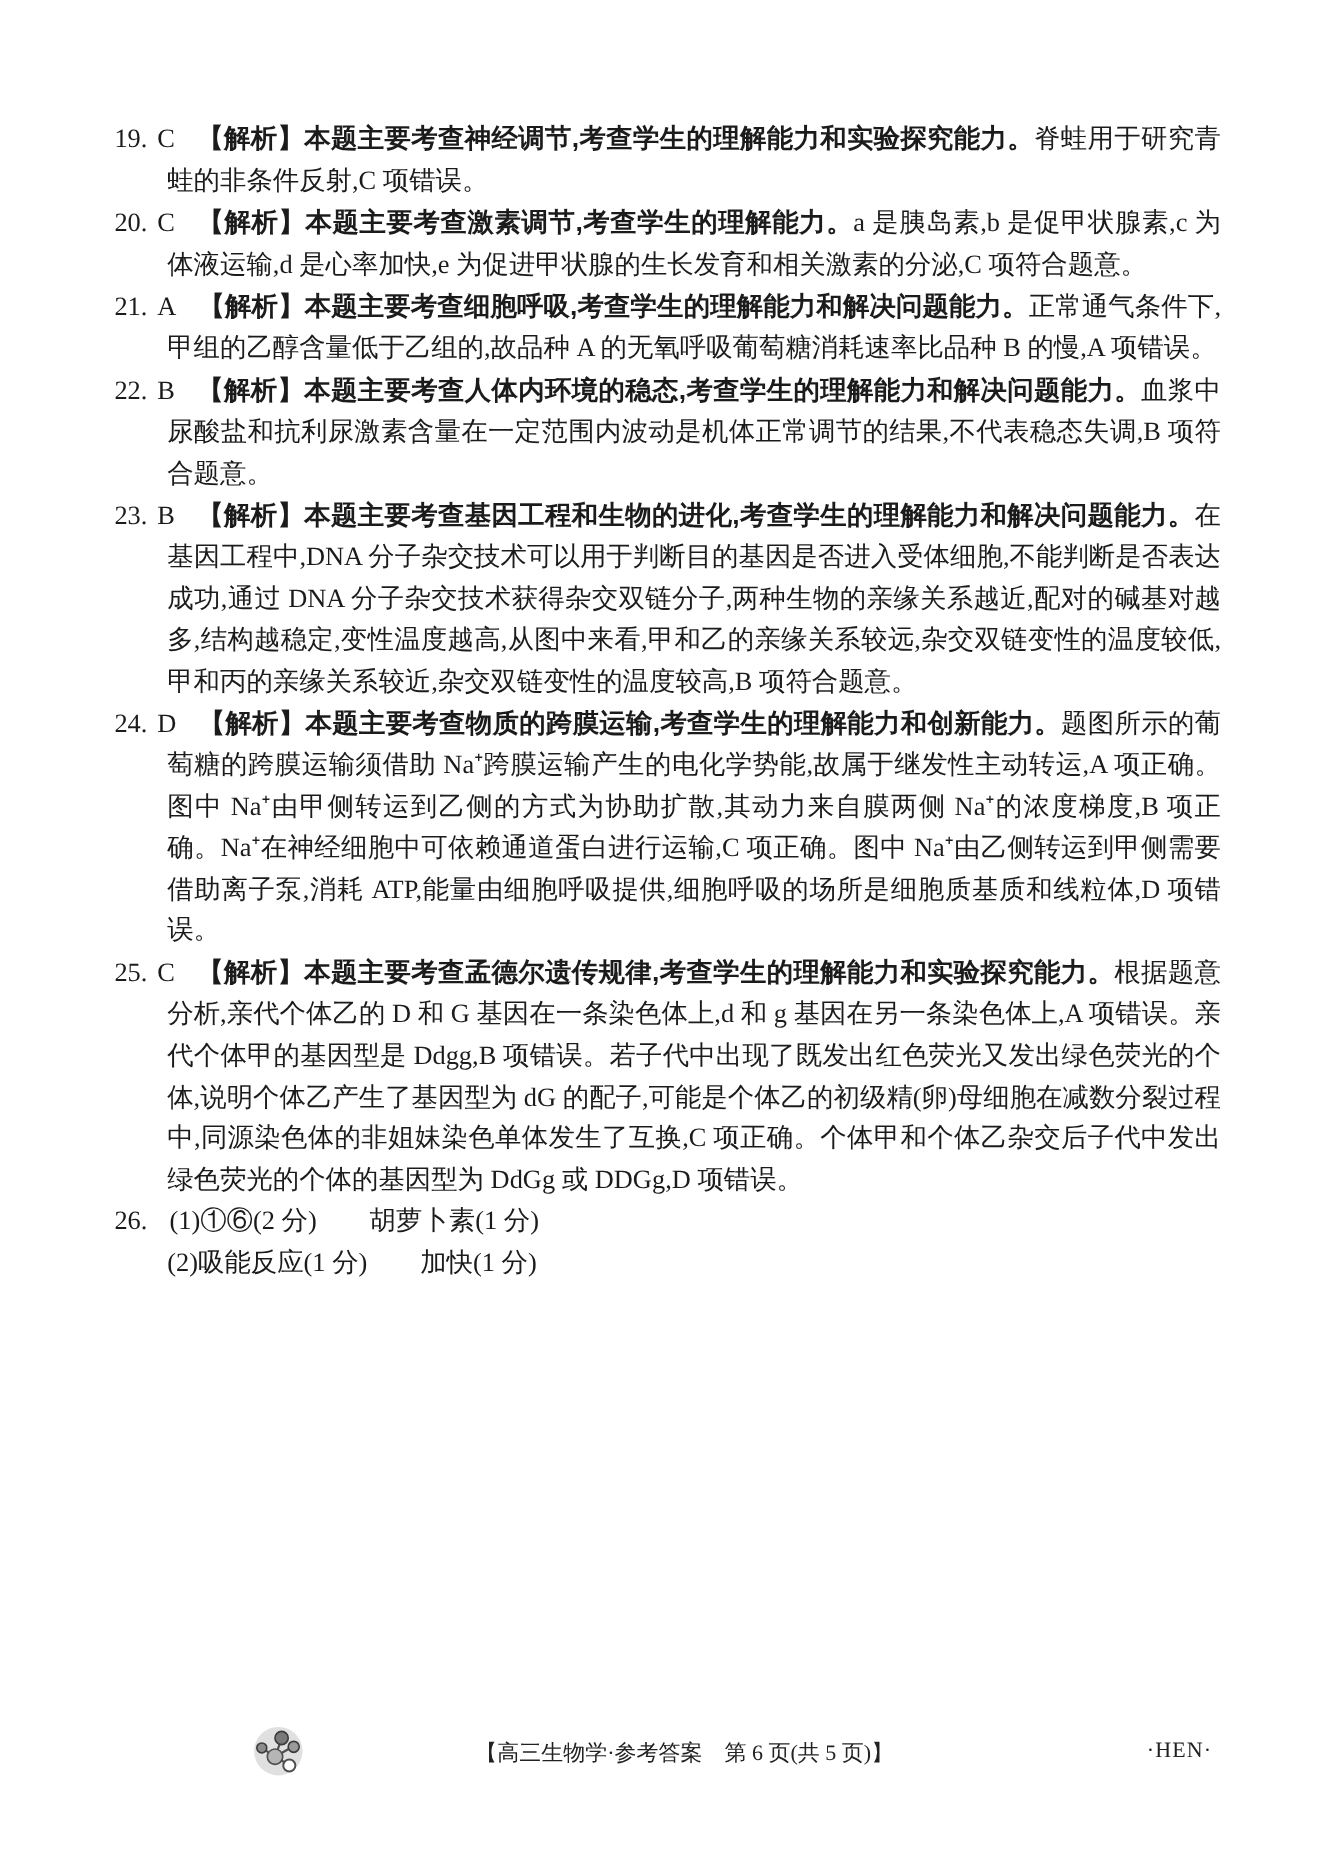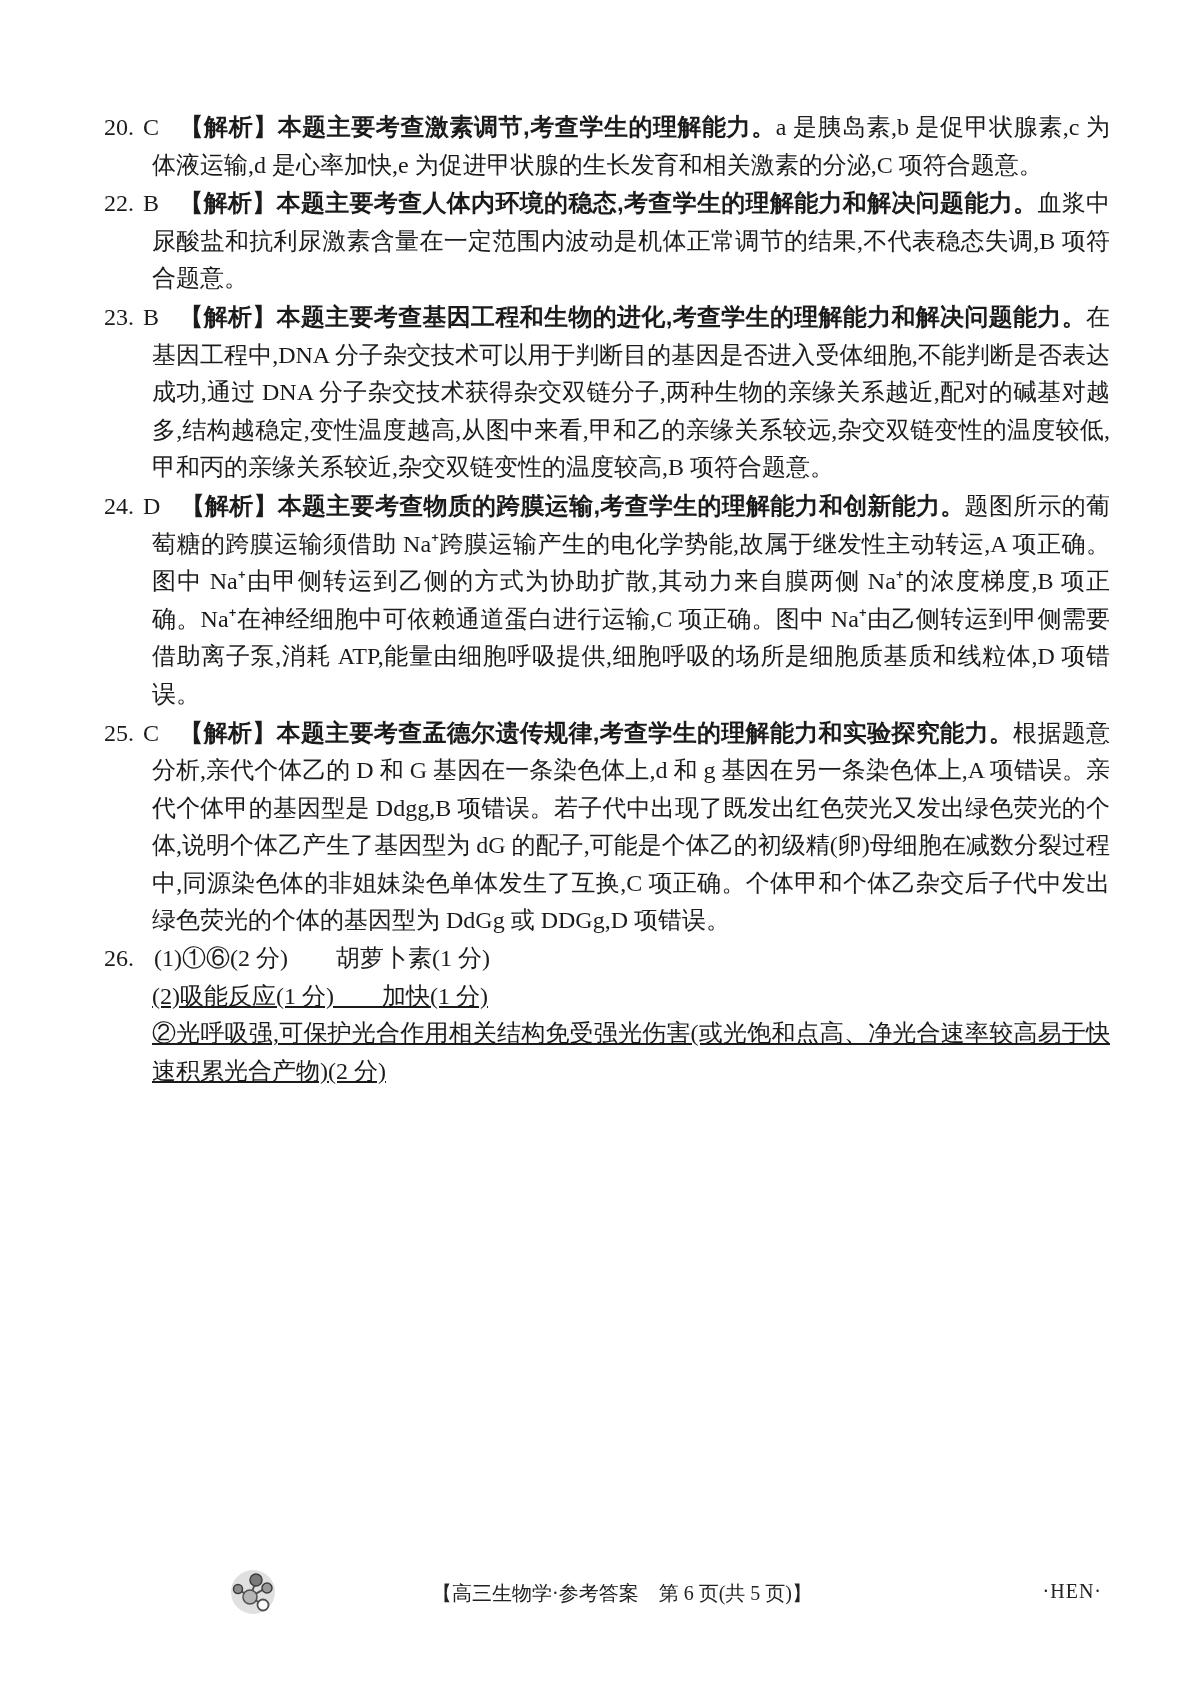"19. C" p.item { html: none -> <p><span>19.</span><span>C</span><span>【解析】本题主要考查神经调节,考查学生的理解能力和实验探究能力。</span><span>脊蛙用于研究青蛙的非条件反射,C 项错误。</span></p> }
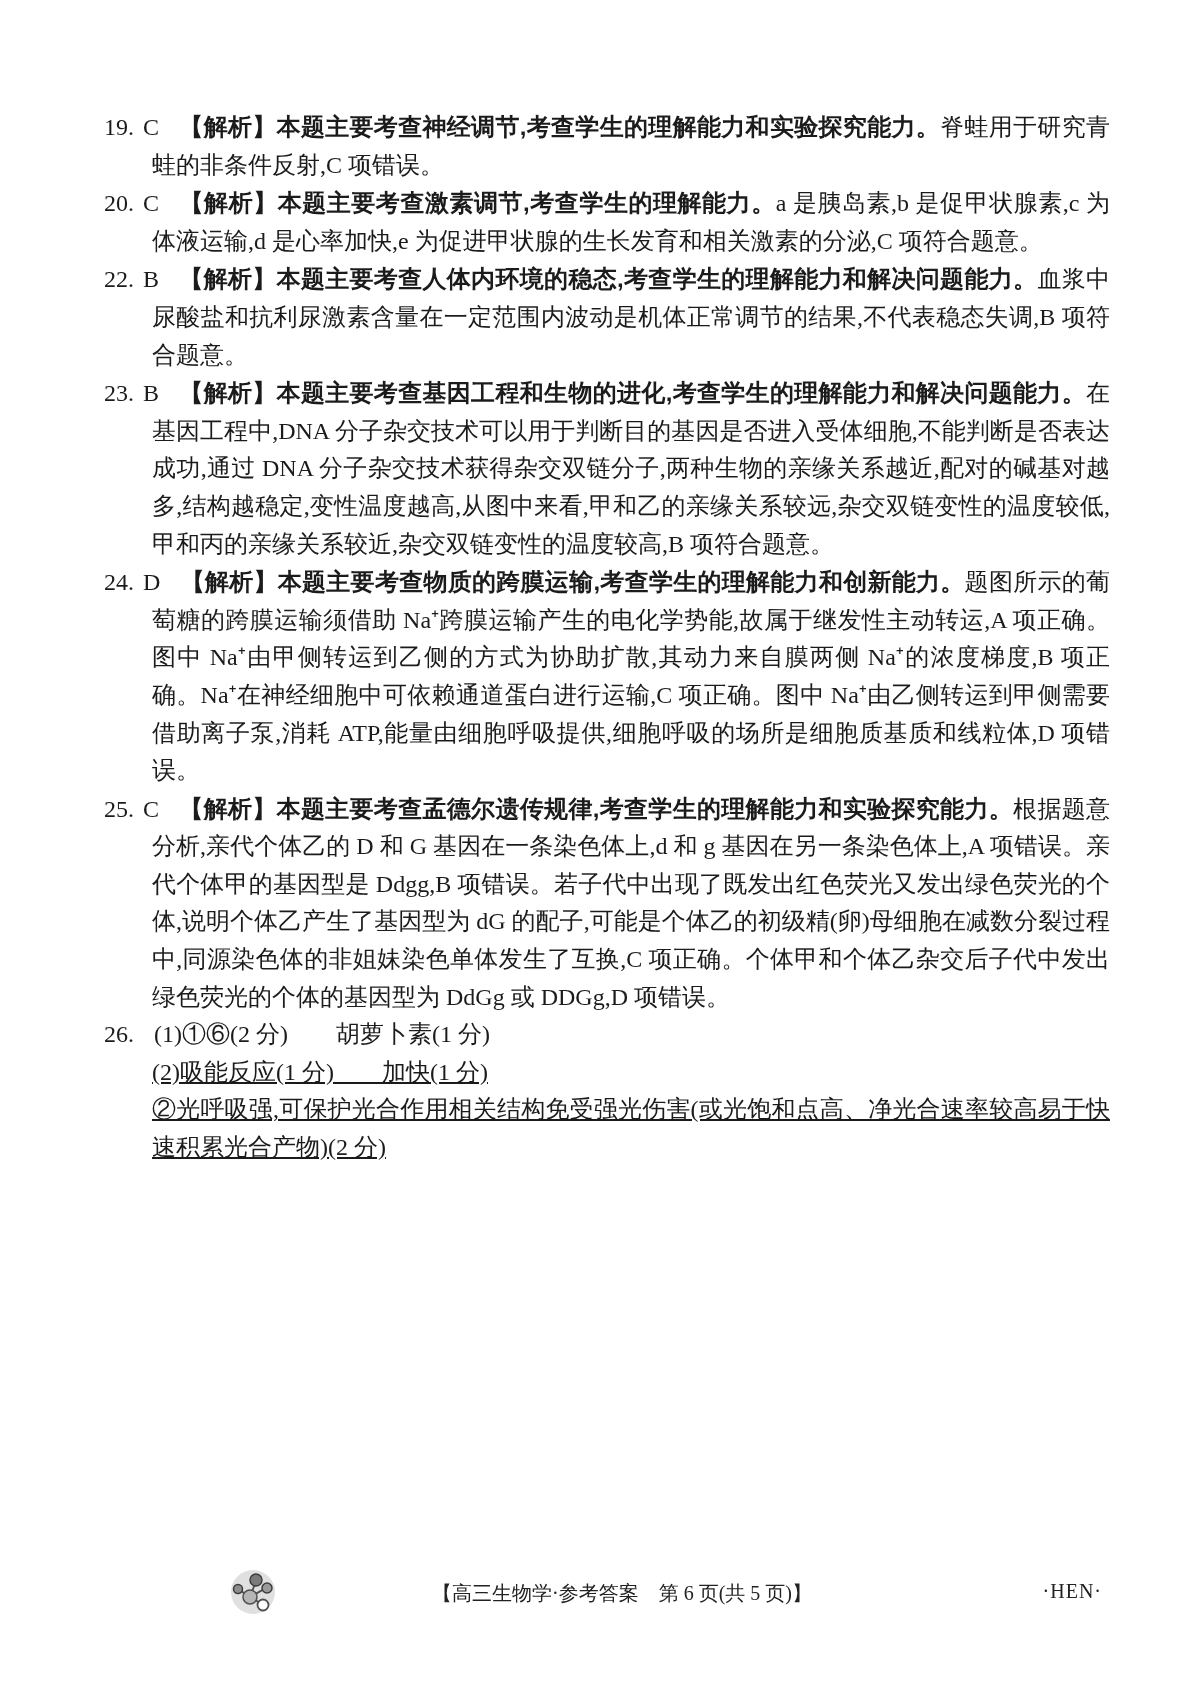"21. A" p.item { html: none -> <p><span>21.</span><span>A</span><span>【解析】本题主要考查细胞呼吸,考查学生的理解能力和解决问题能力。</span><span>正常通气条件下,甲组的乙醇含量低于乙组的,故品种 A 的无氧呼吸葡萄糖消耗速率比品种 B 的慢,A 项错误。</span></p> }
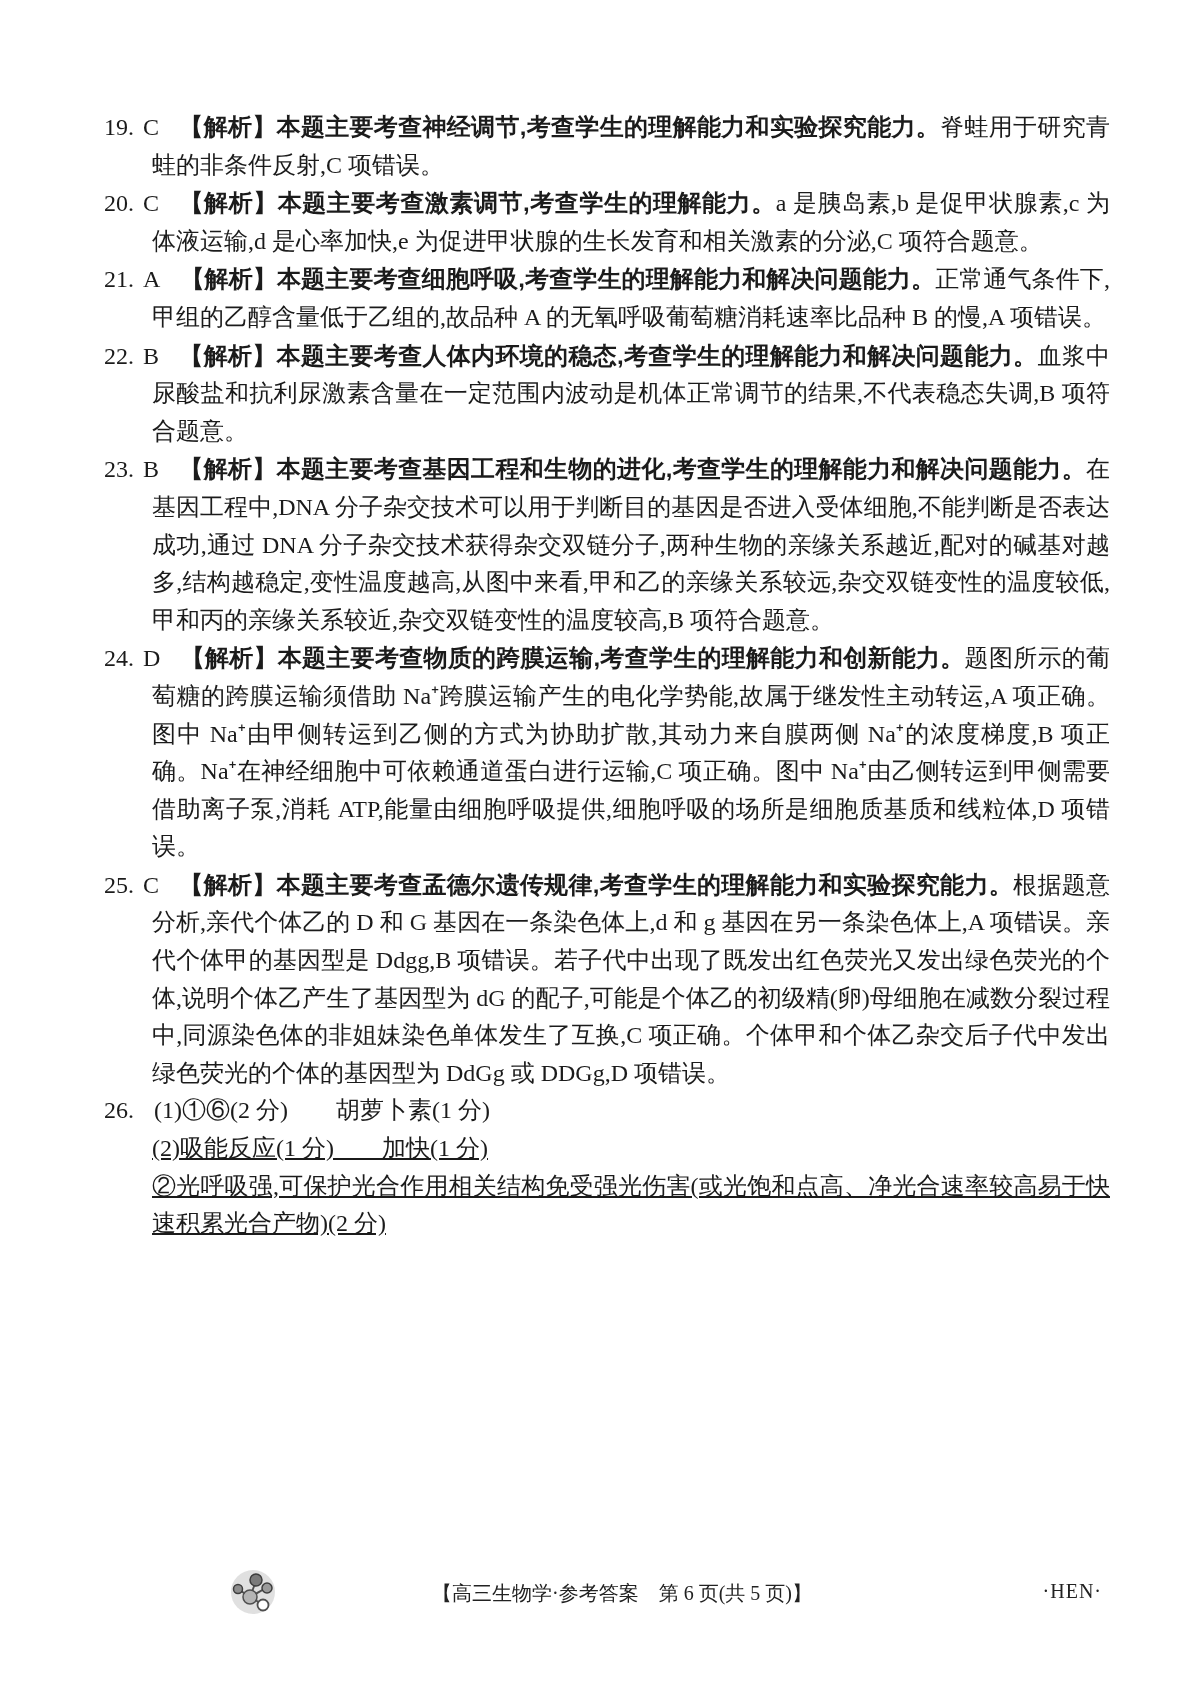"(2)吸能反应(1 分) 加快(1 分)" .sub { text-decoration: underline -> none }
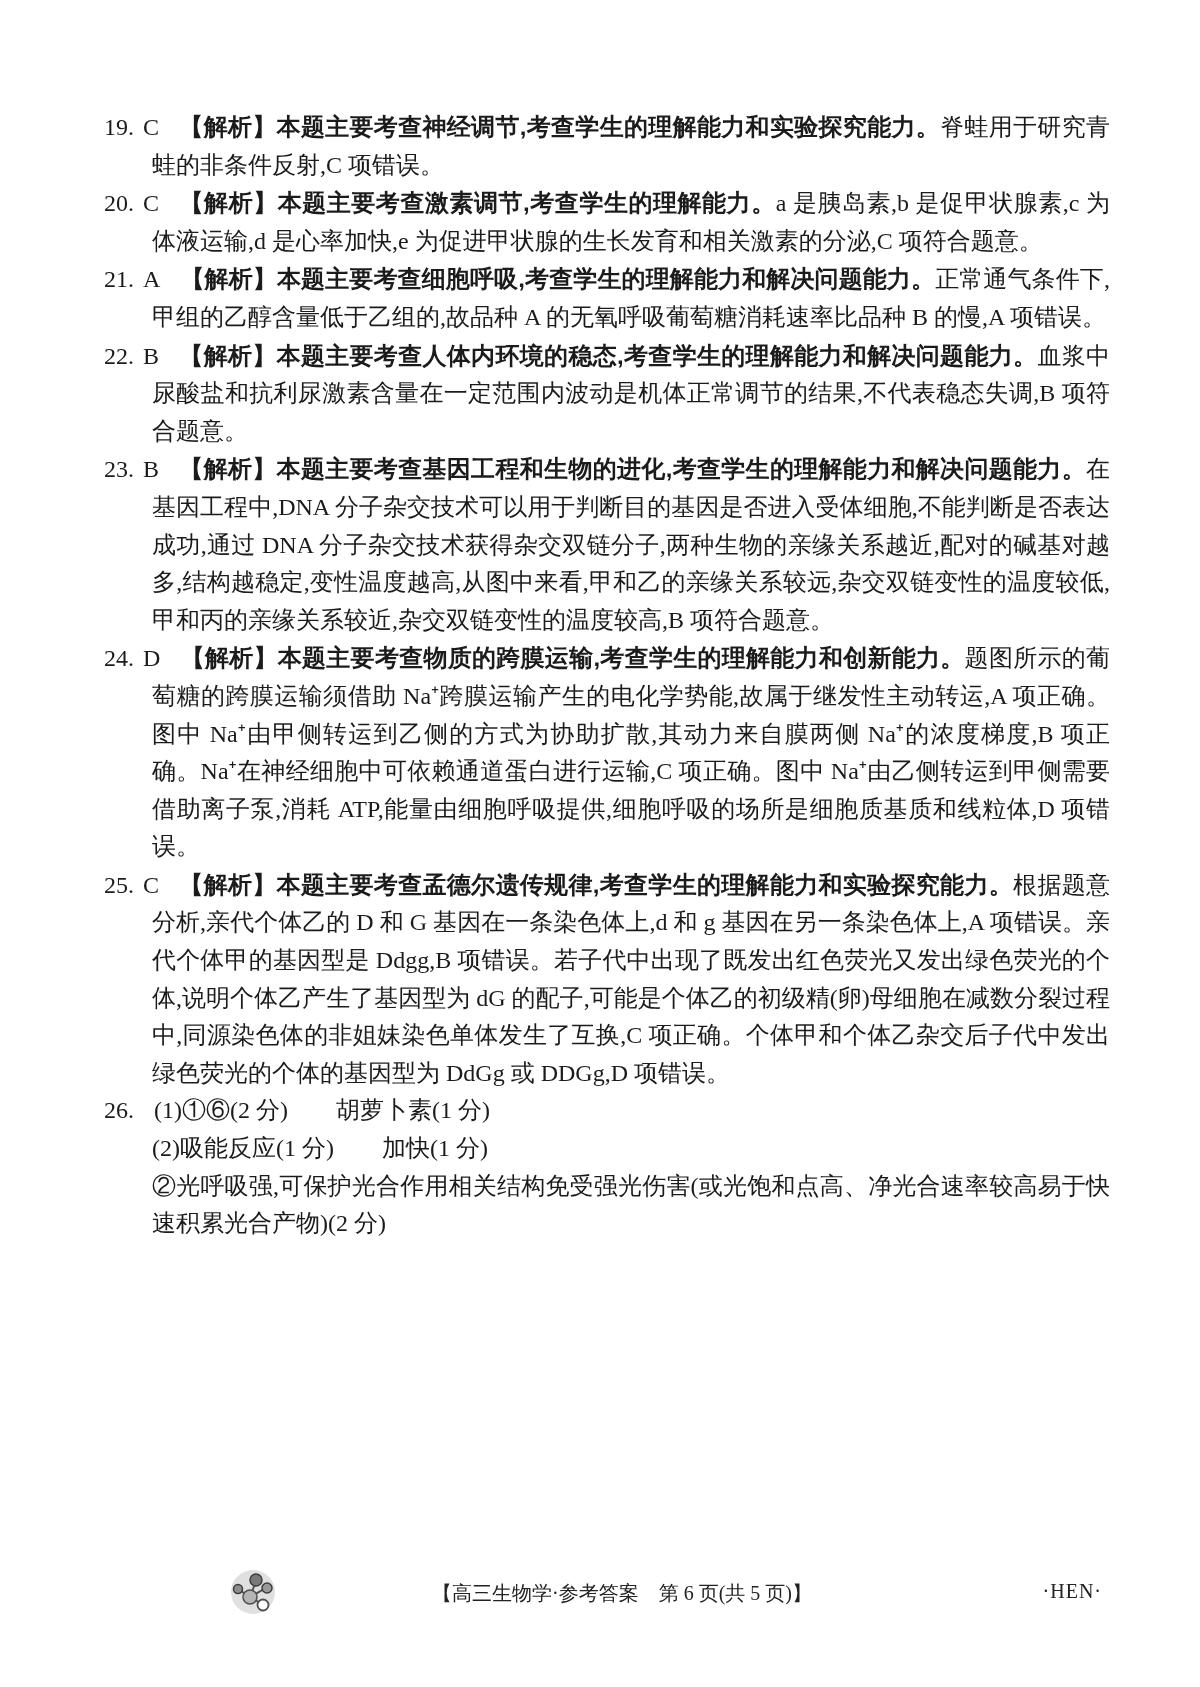"②光呼吸强,可保护光合作用相关结构免受强光伤害(或光饱和点高、净光合速率较高易于" p.sub { html: <p><span>②光呼吸强,可保护光合作用相关结构免受强光伤害(或光饱和点高、净光合速率较高易于快速积累光合产物)(2 分)</span></p> -> none }
